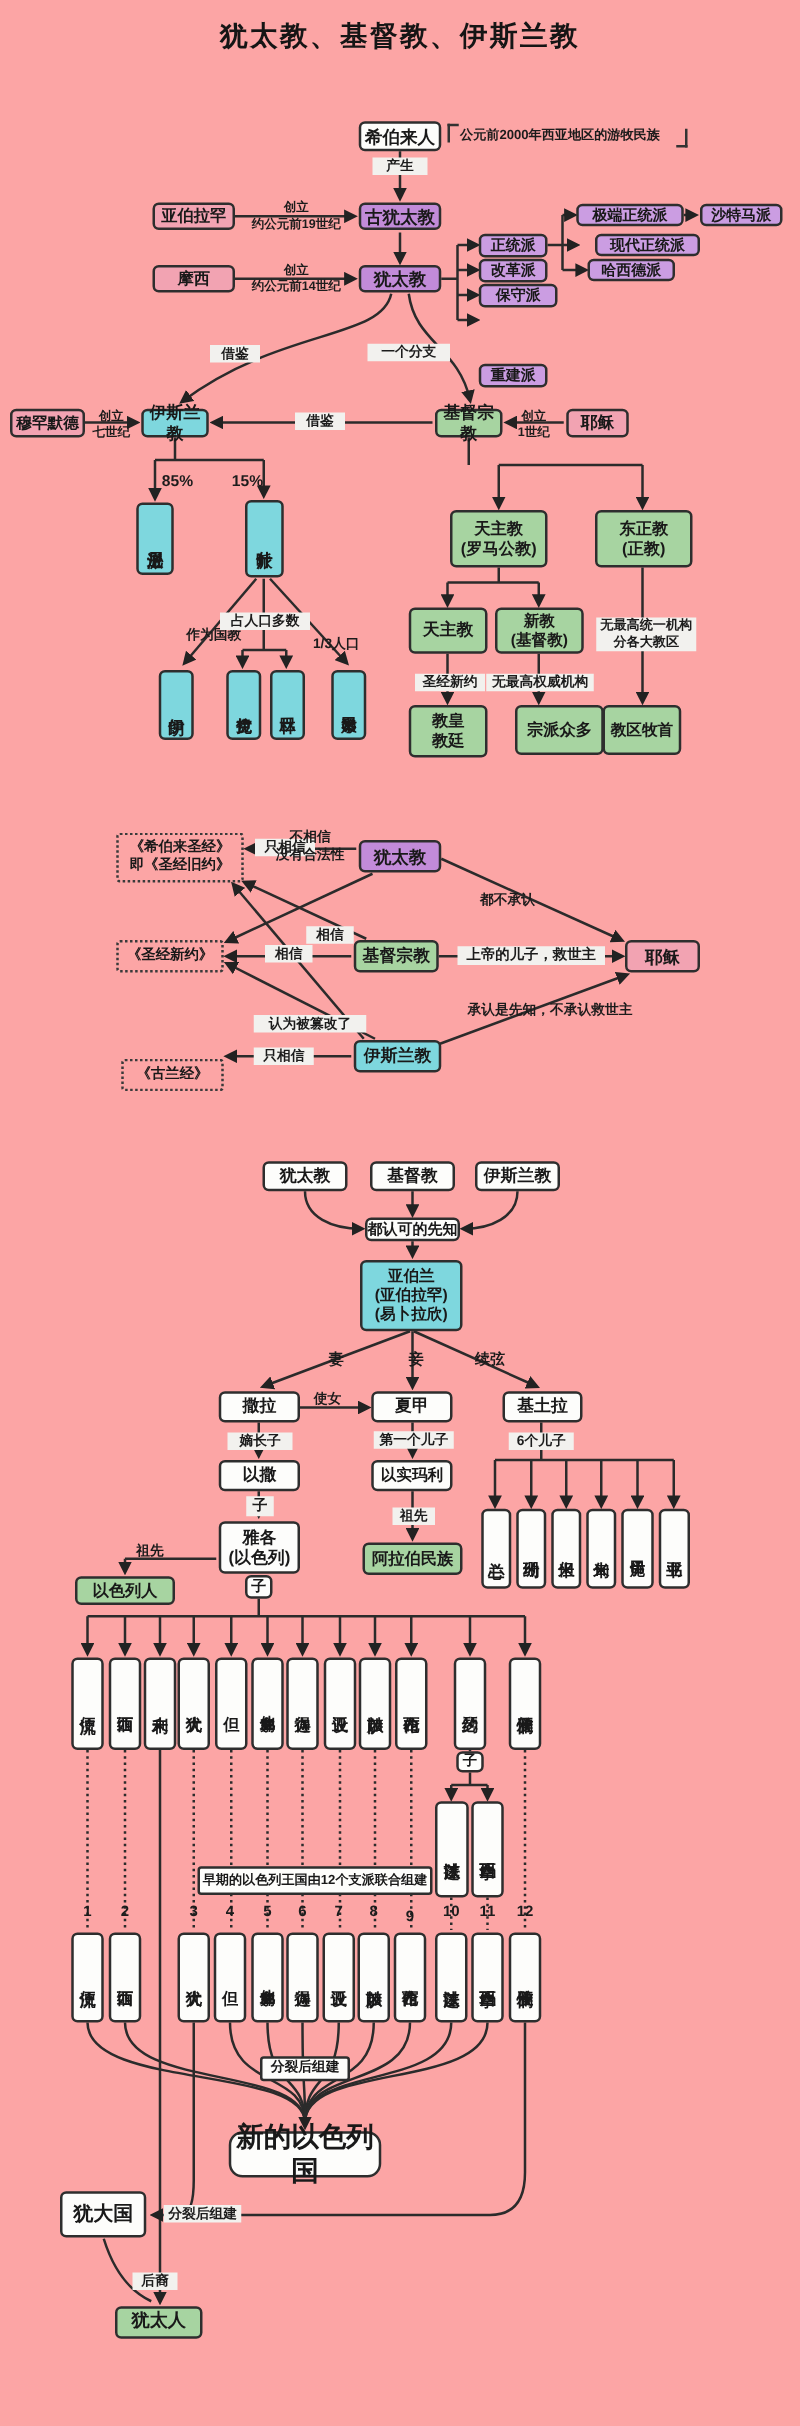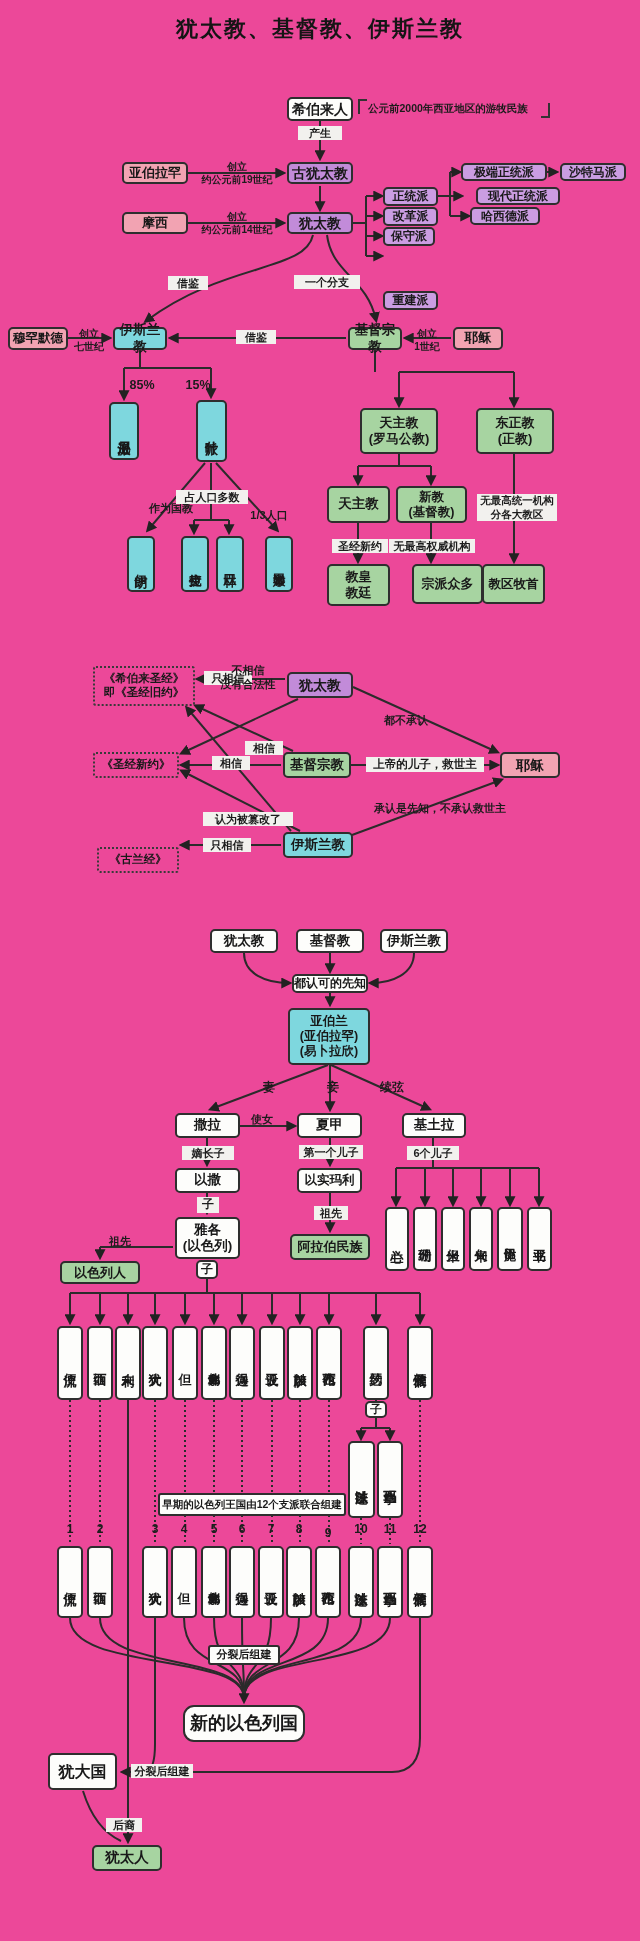"犹太教、基督教、伊斯兰教" .stage { background: #ec4899 -> #fca5a5 }
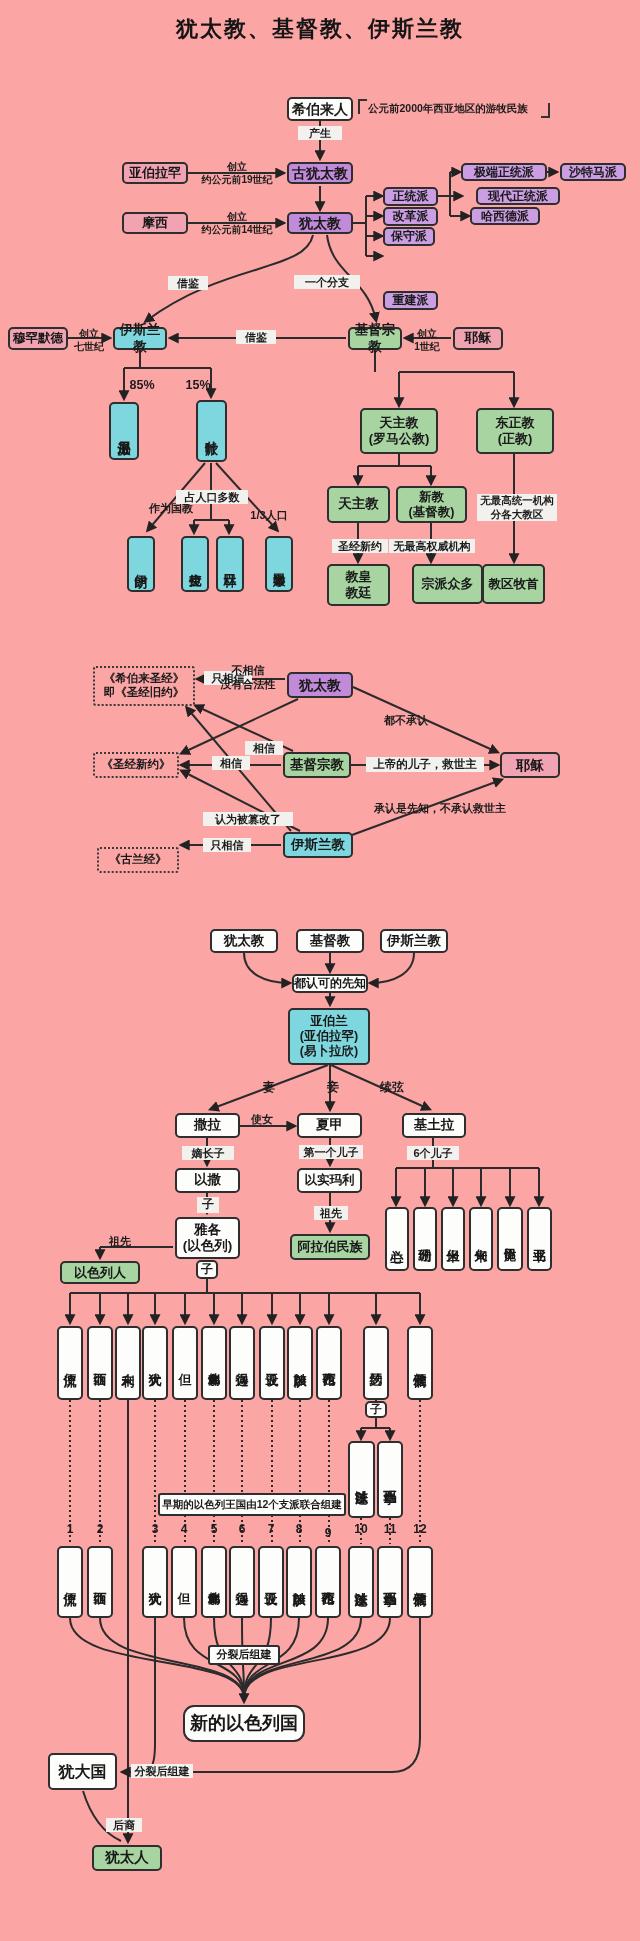"保守派" div.bx { width: 52px -> 63px }
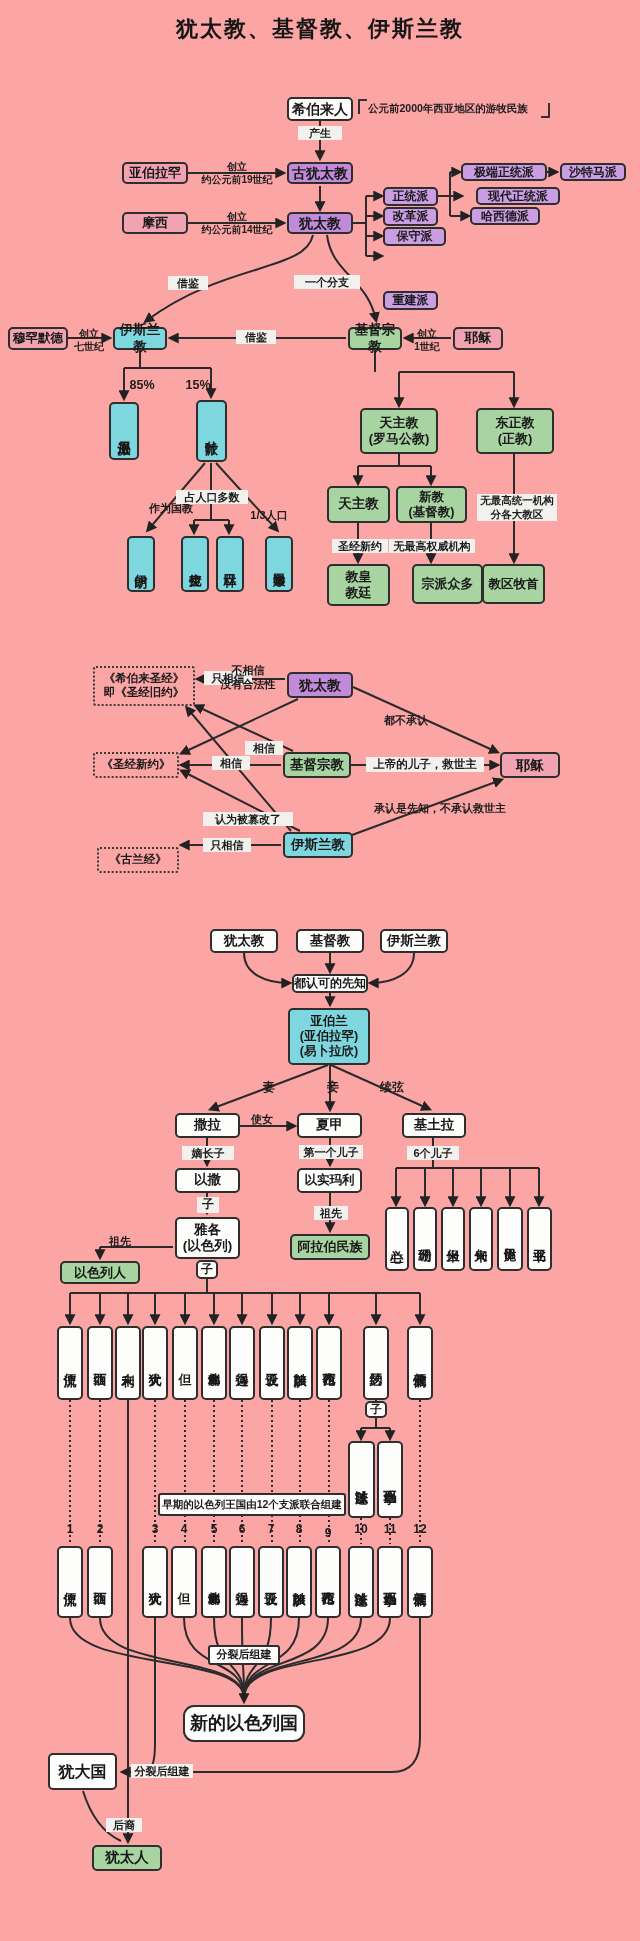"新的以色列国" div.bx { font-size: 18px -> 22px }
